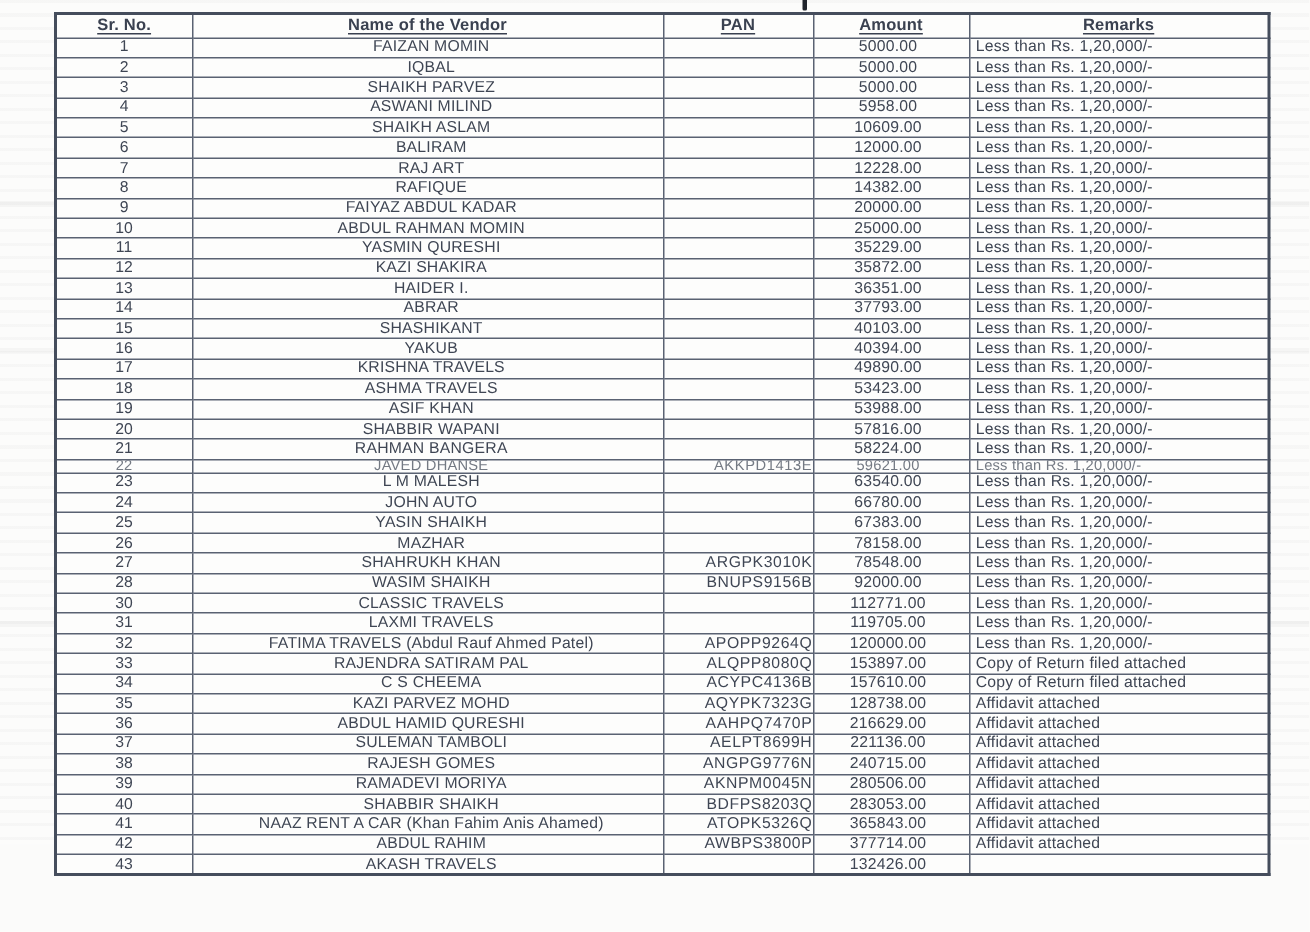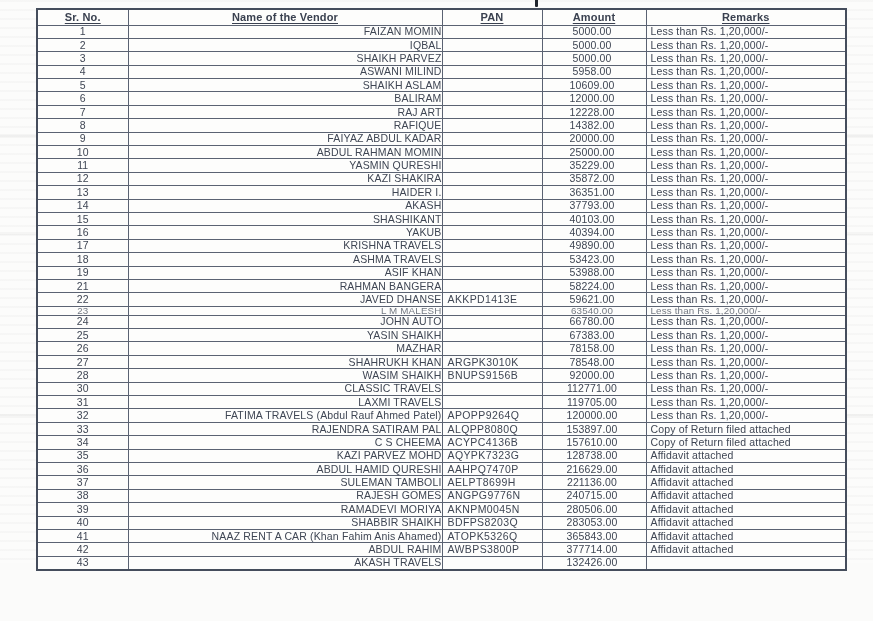"FAIZAN MOMIN" td.col-name { text-align: right -> center }
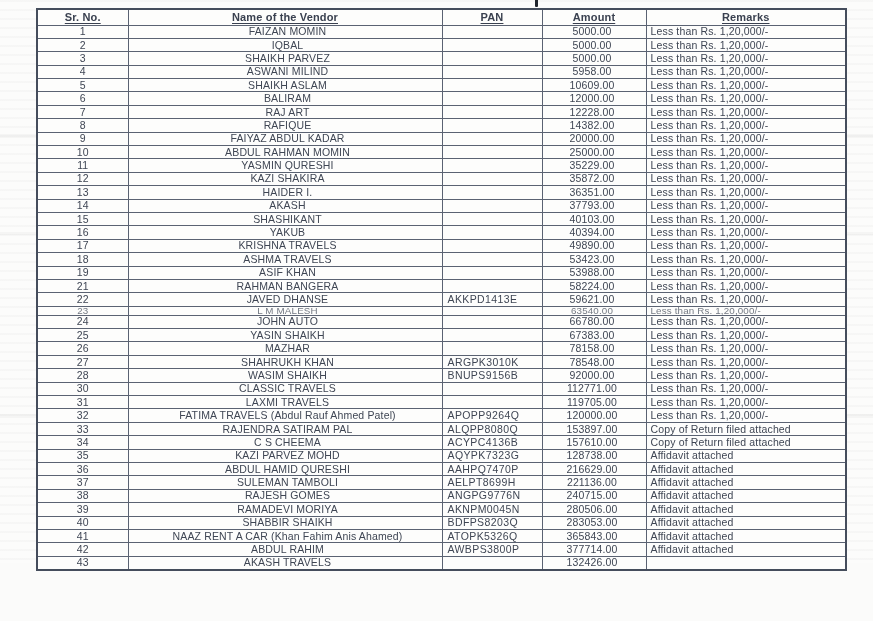"AKASH" td.col-name { text: AKASH -> ABRAR }
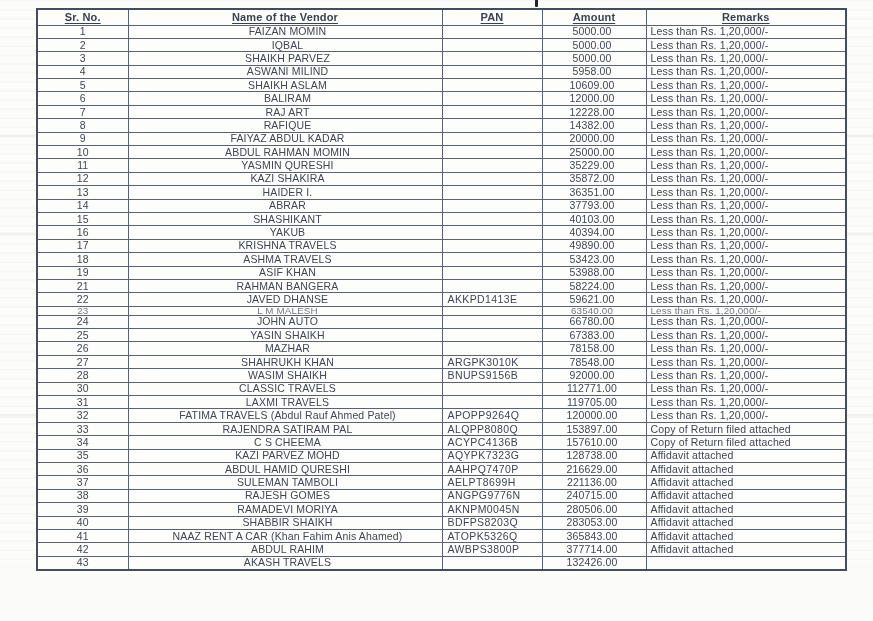"20" tr { html: none -> <tr> <td>20</td> <td>SHABBIR WAPANI</td> <td></td> <td>57816.00</td> <td>Less than Rs. 1,20,000/-</td> </tr> }
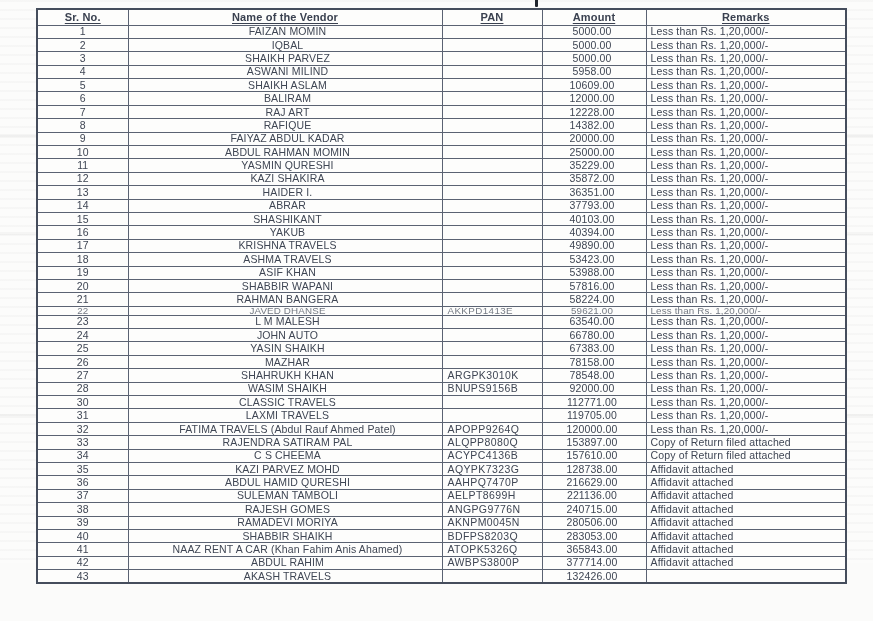"AKKPD1413E" td.col-pan { text-align: left -> right }
